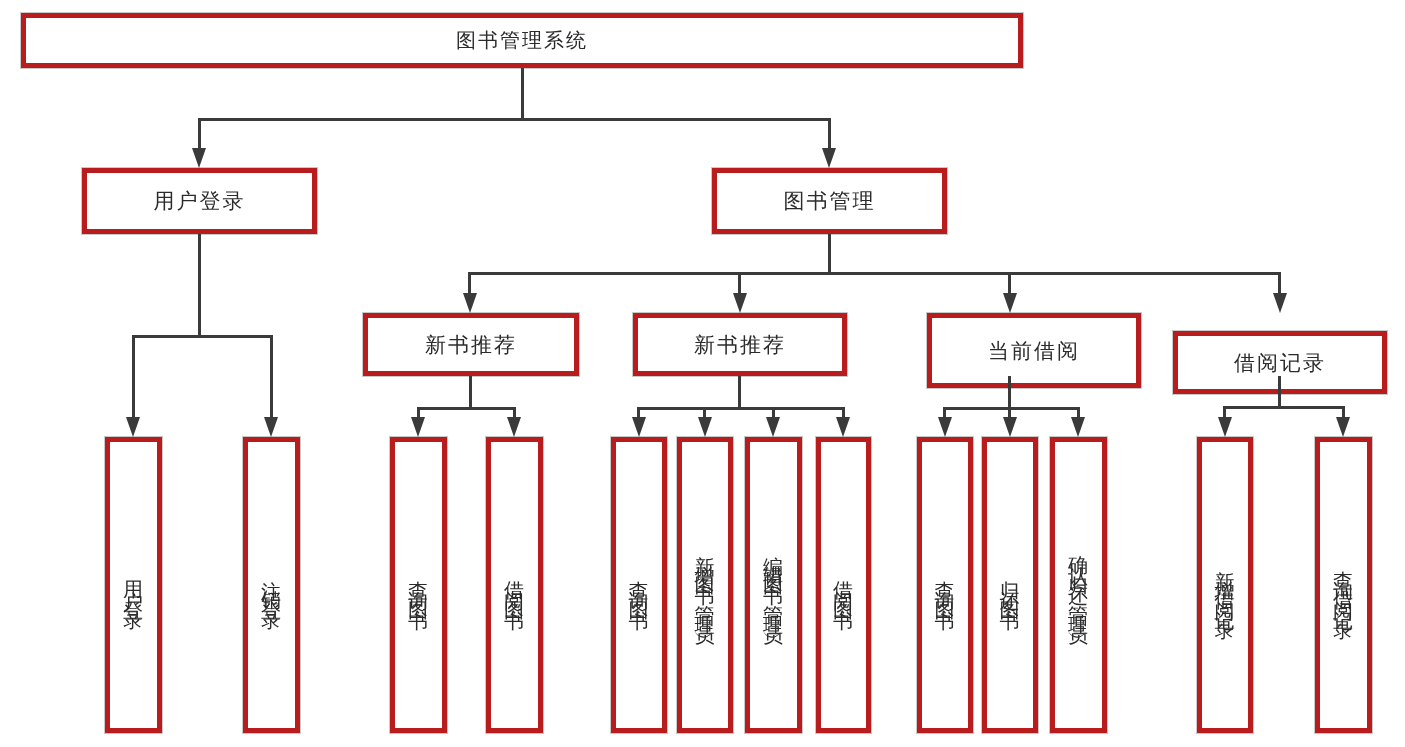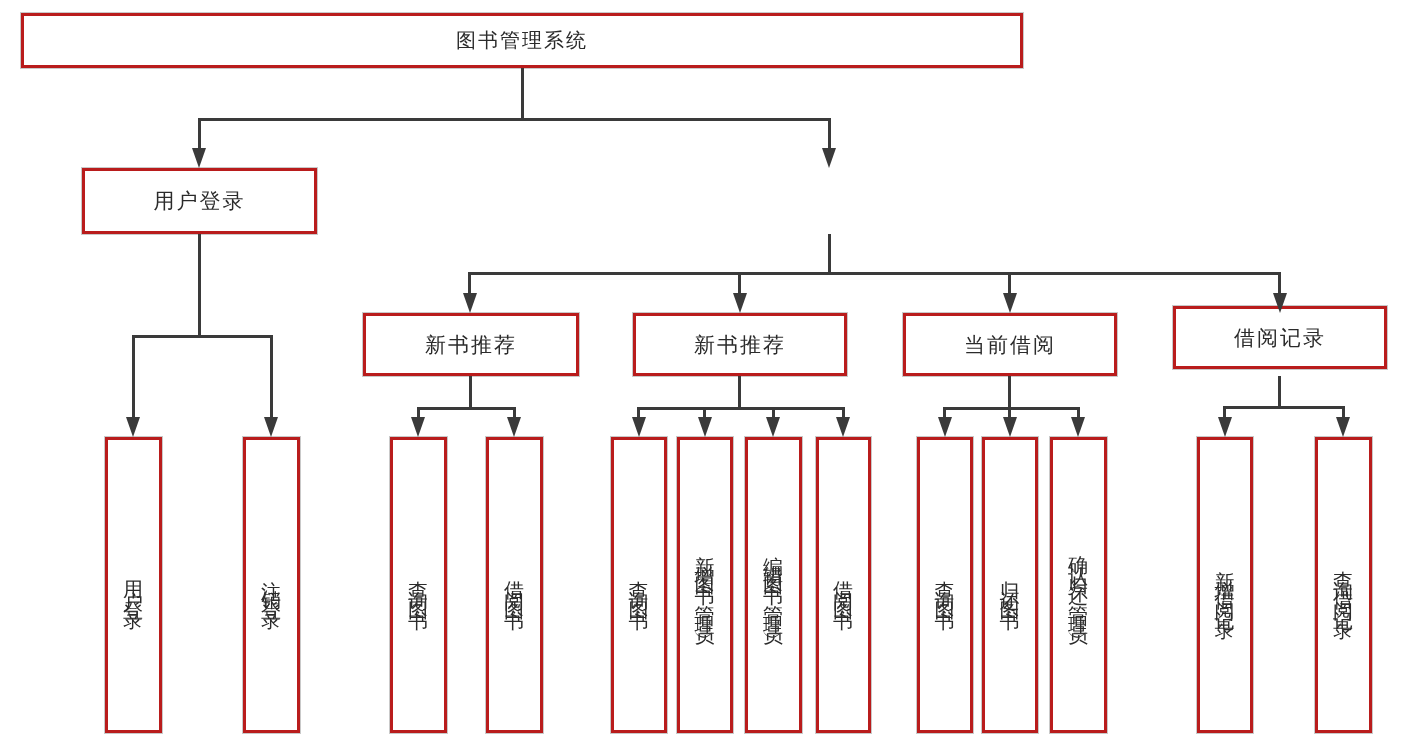"图书管理系统" .box { border: 3px solid #b91c1c -> 5px solid #b91c1c }
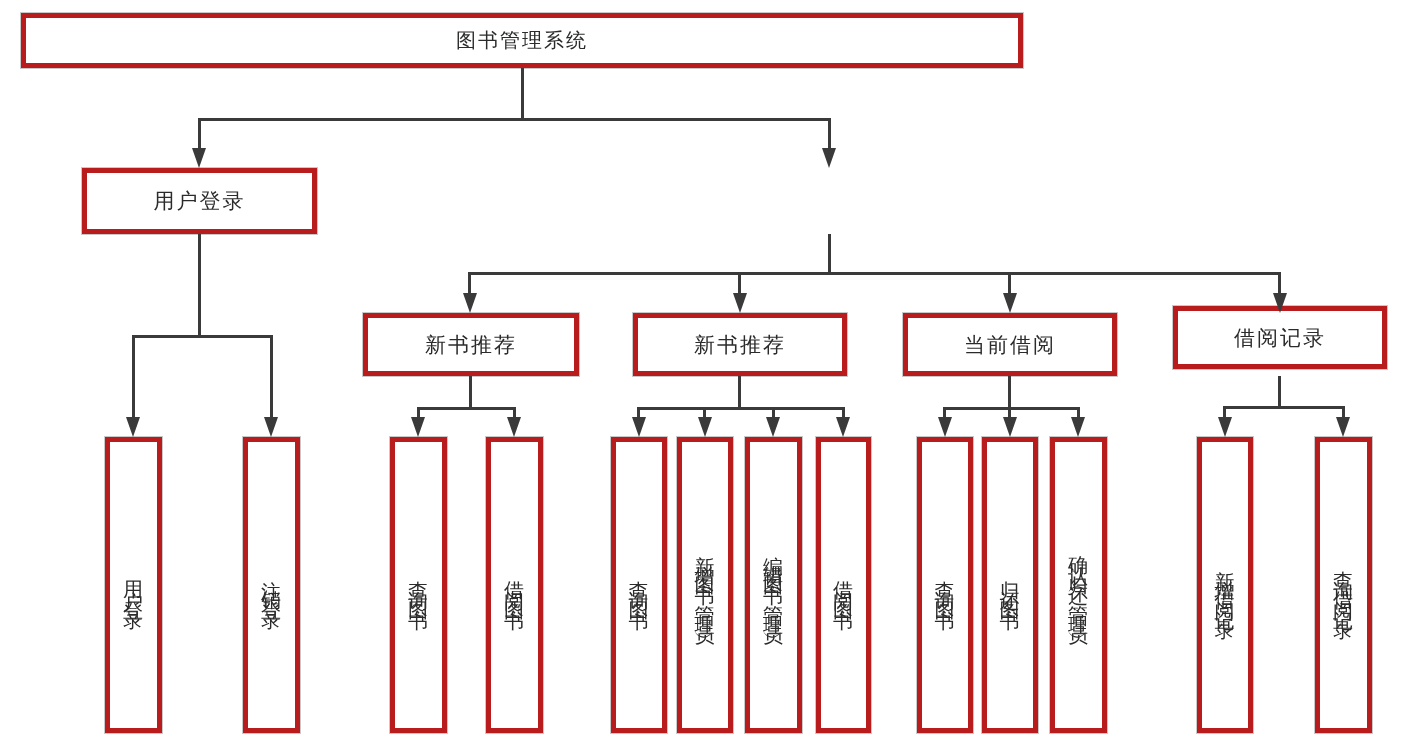"图书管理" div.box { html: none -> <div>图书管理</div> }
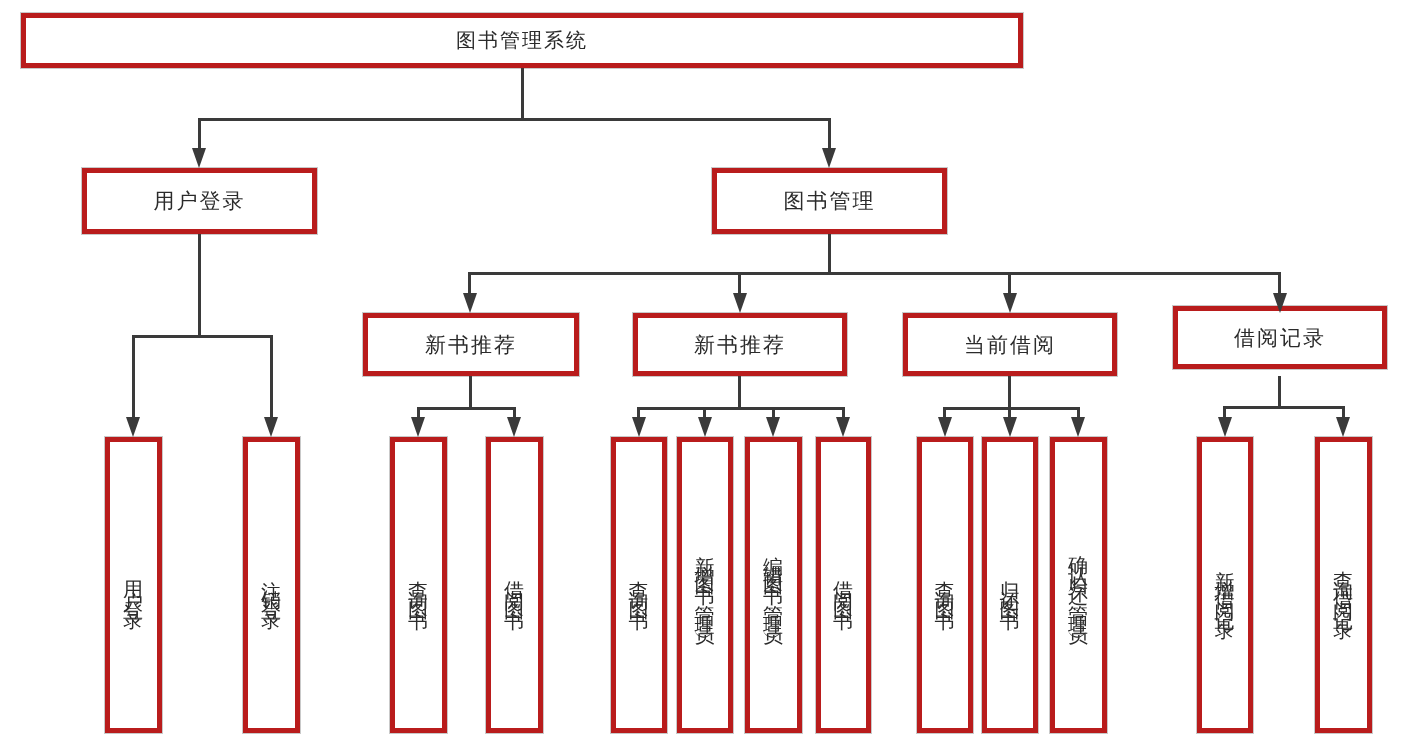"当前借阅" div.box { height: 63px -> 75px; left: 903px -> 927px }
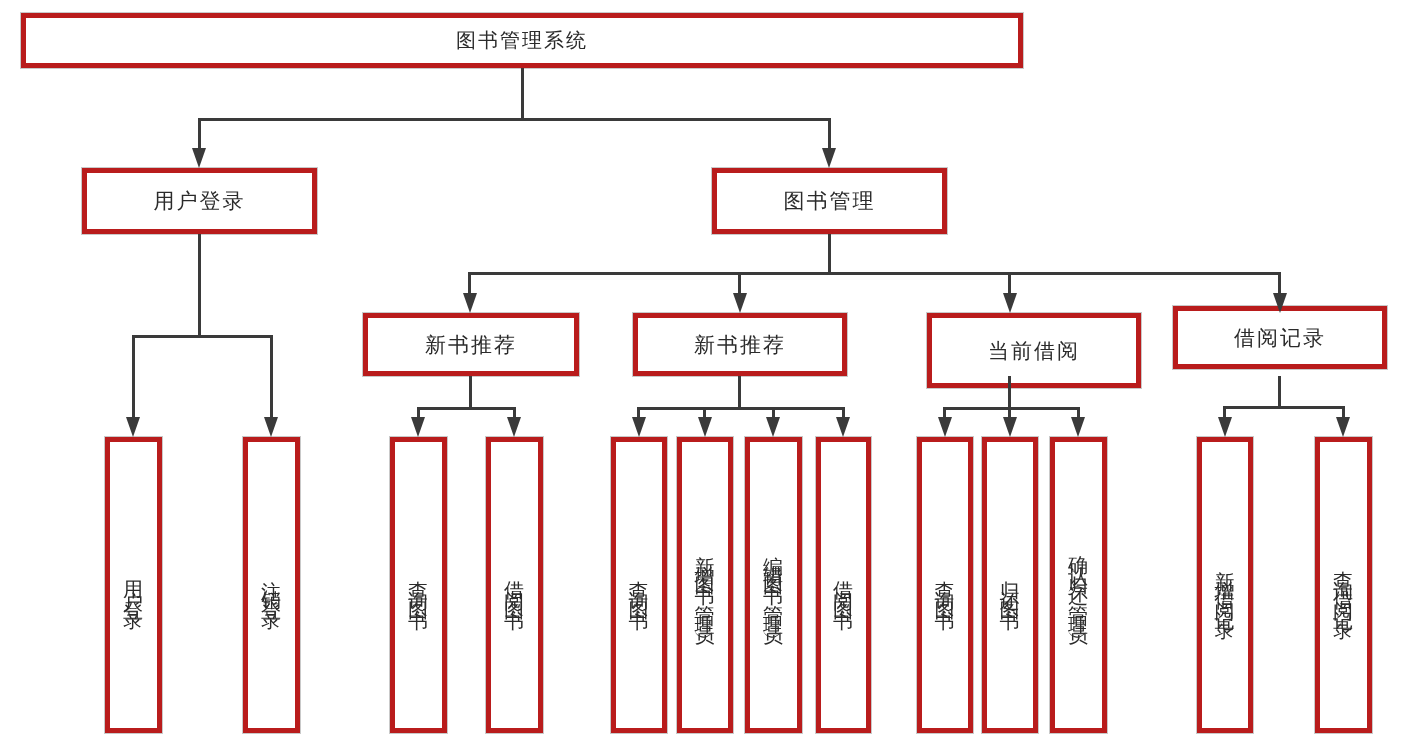"借阅记录" div.box { top: 306px -> 331px }
